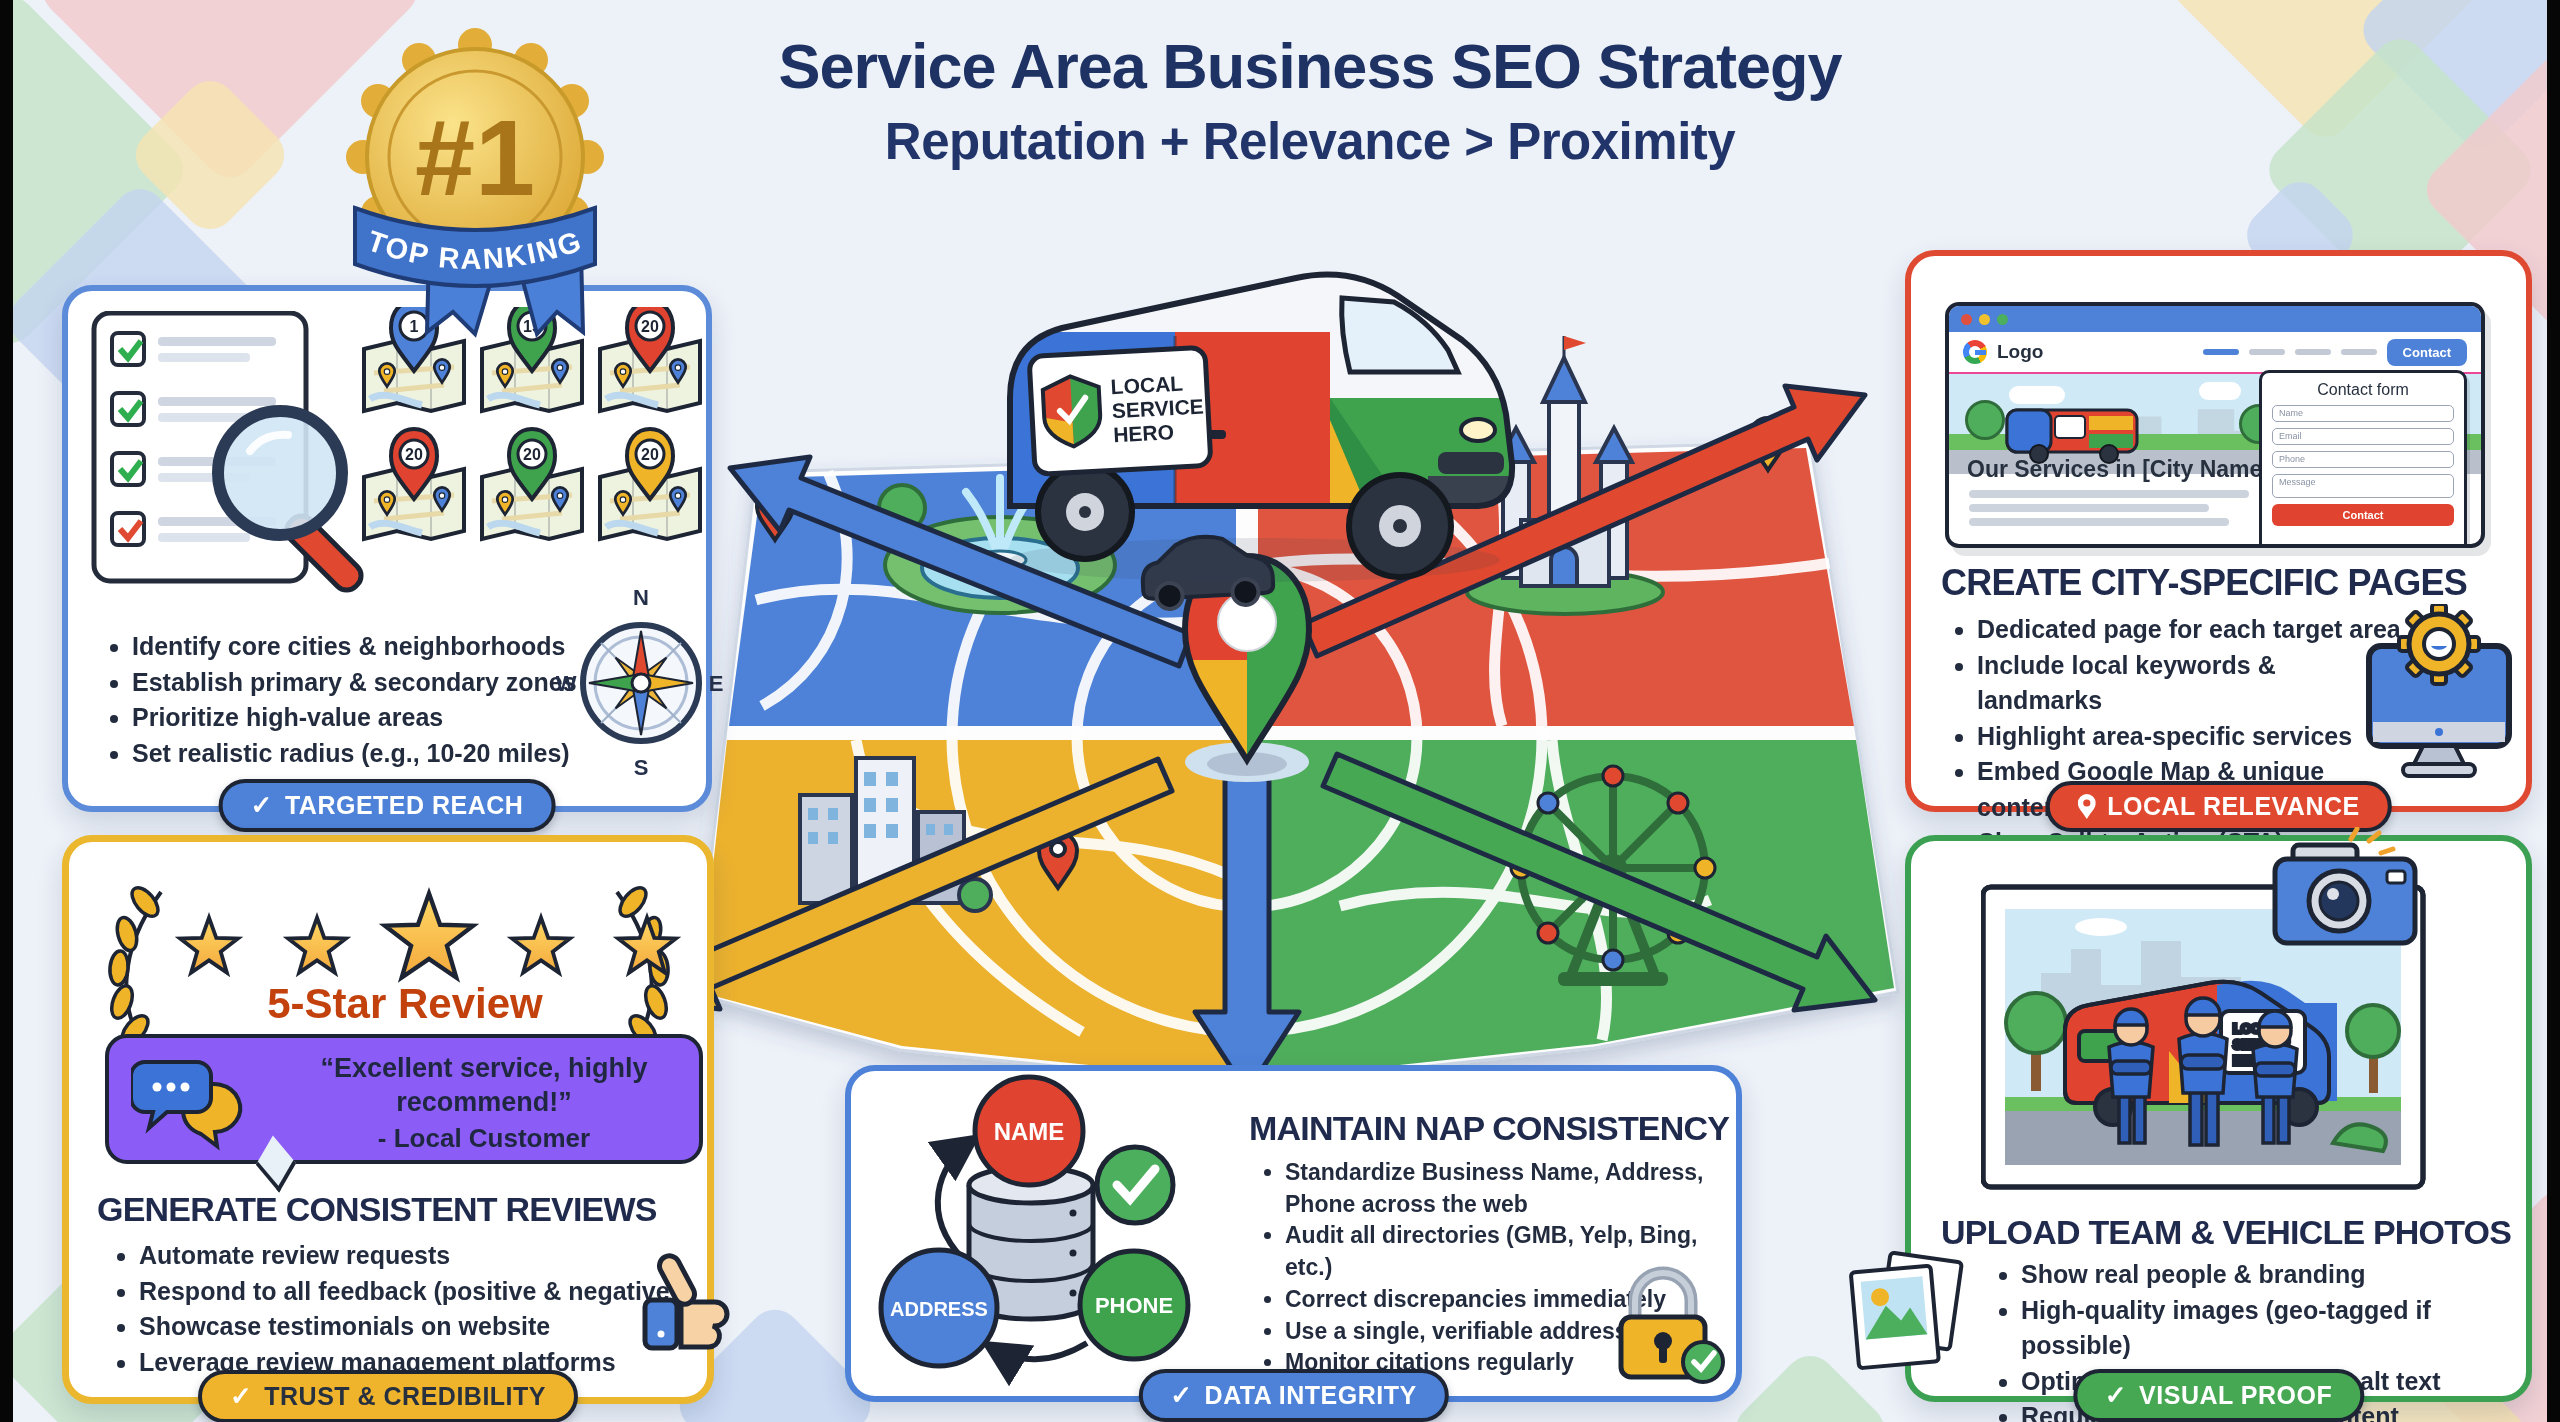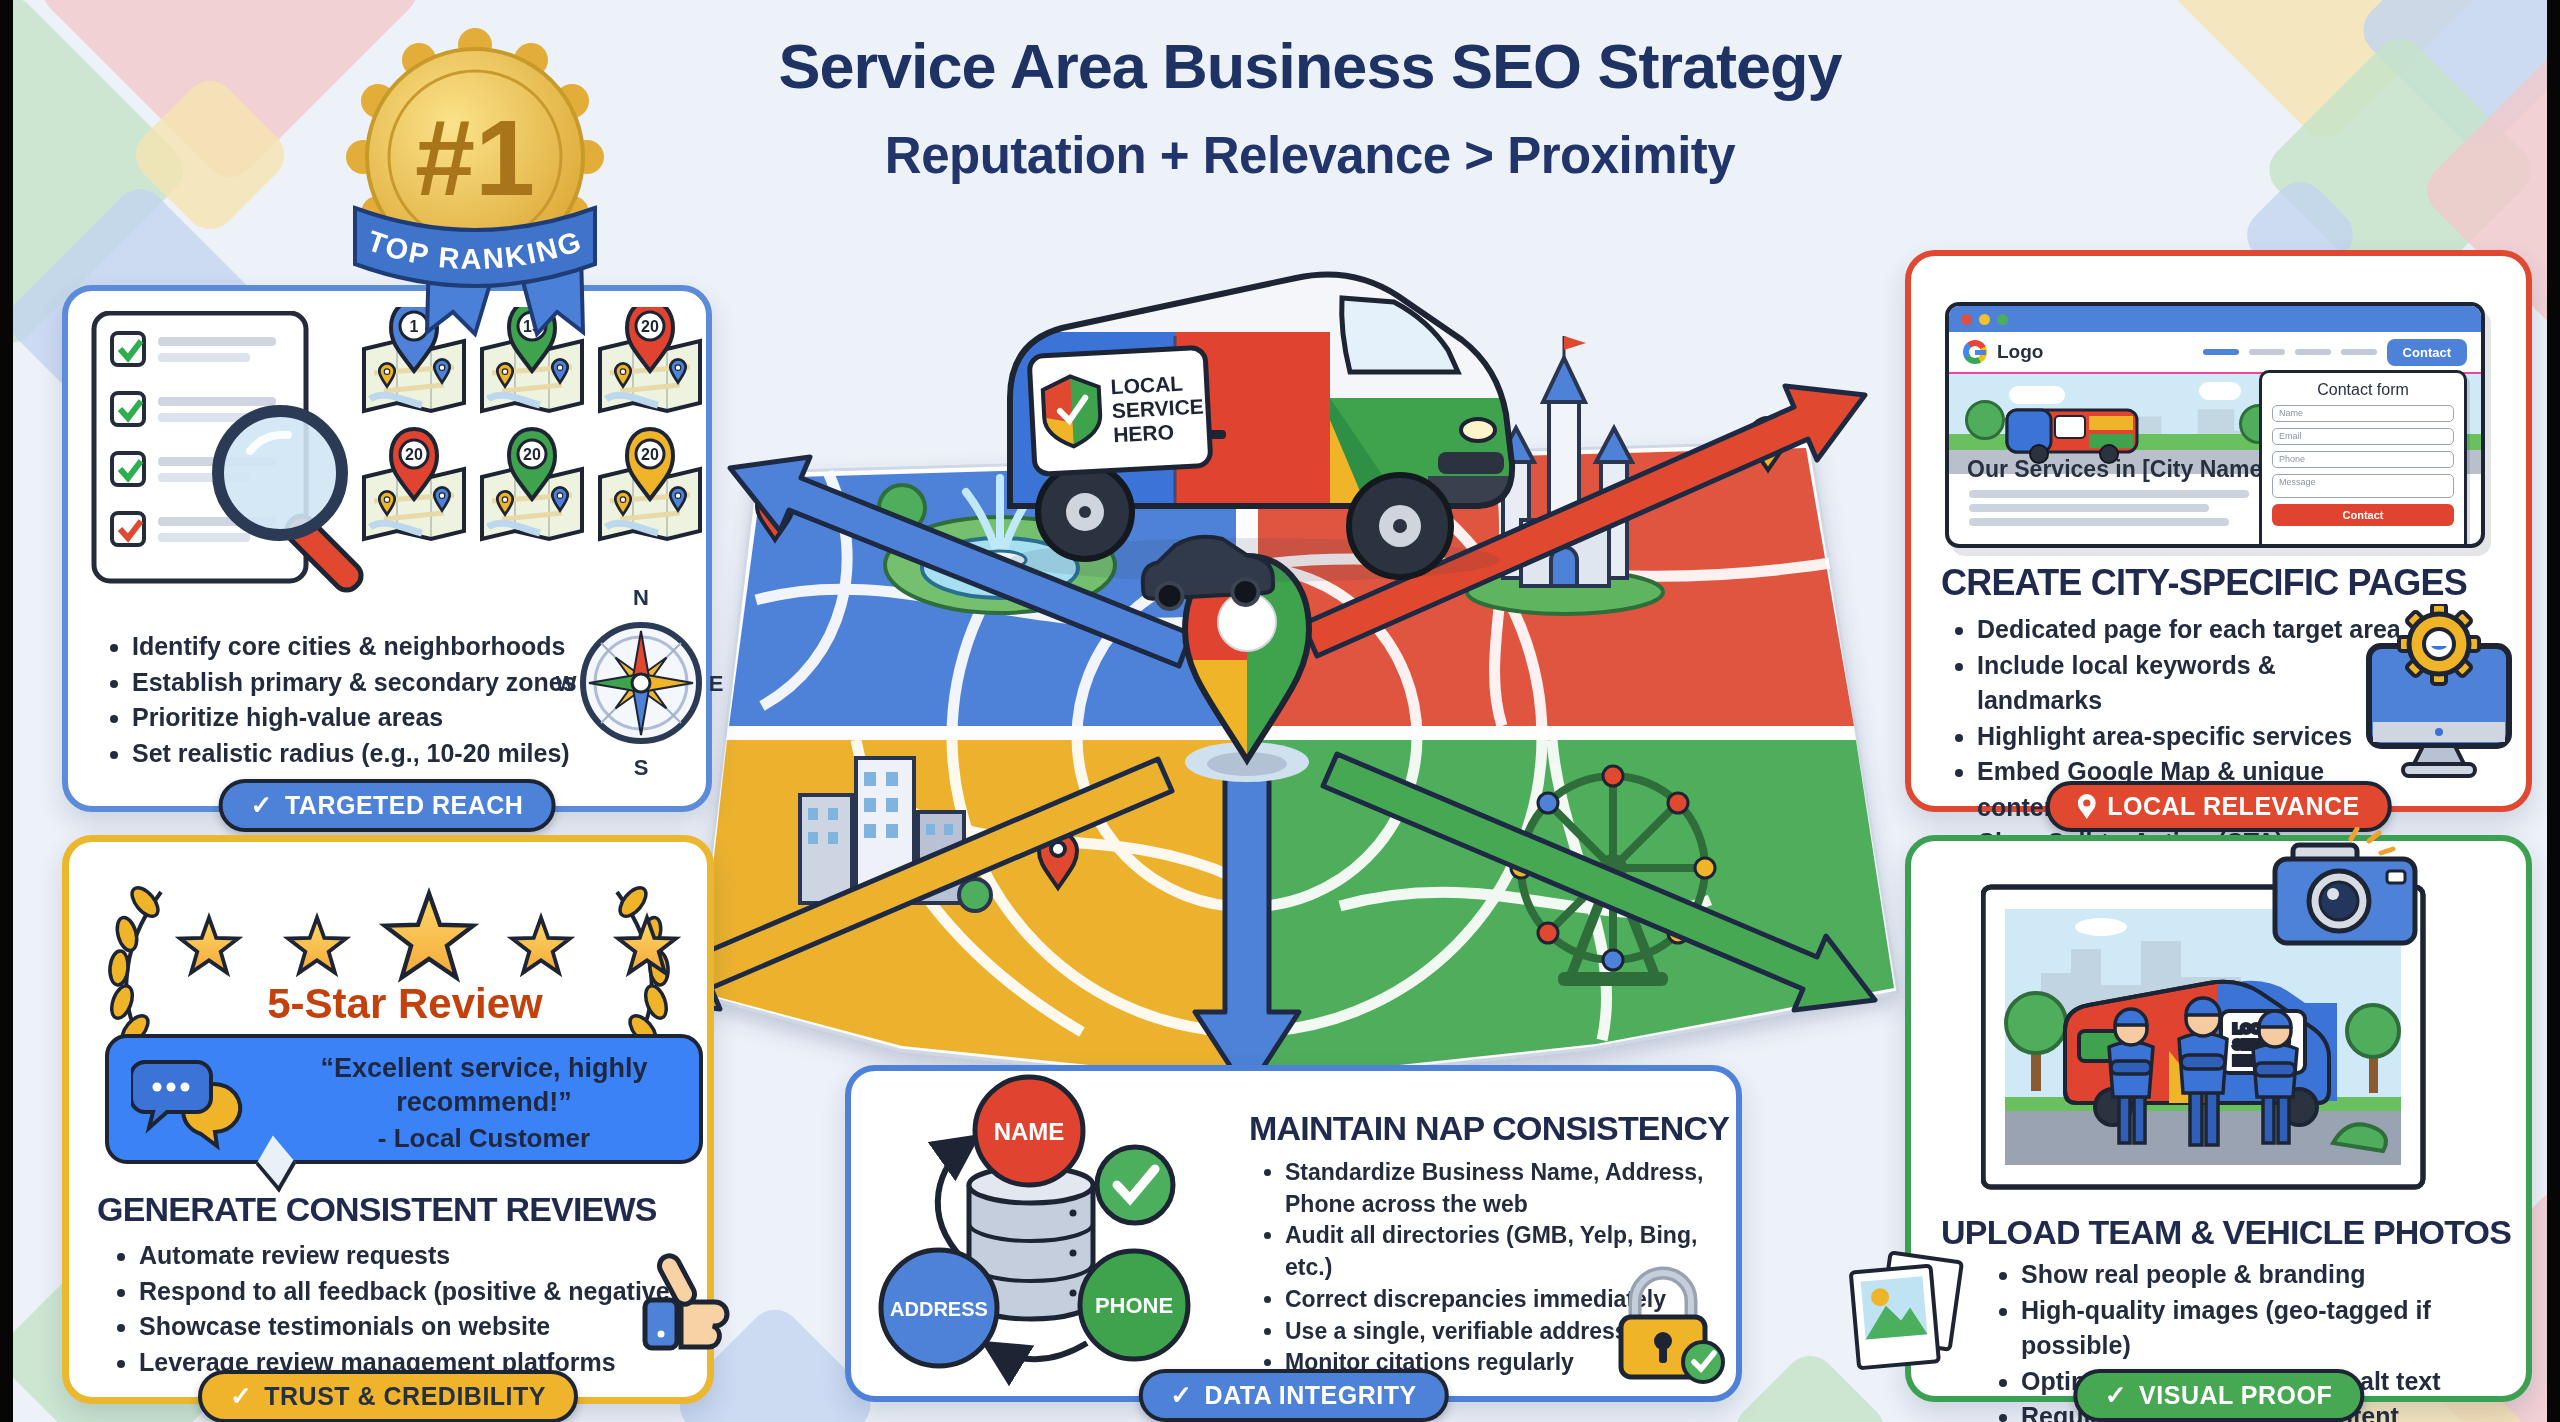"Reputation + Relevance > Proximity" .subtitle { margin-top: 24px -> 10px }
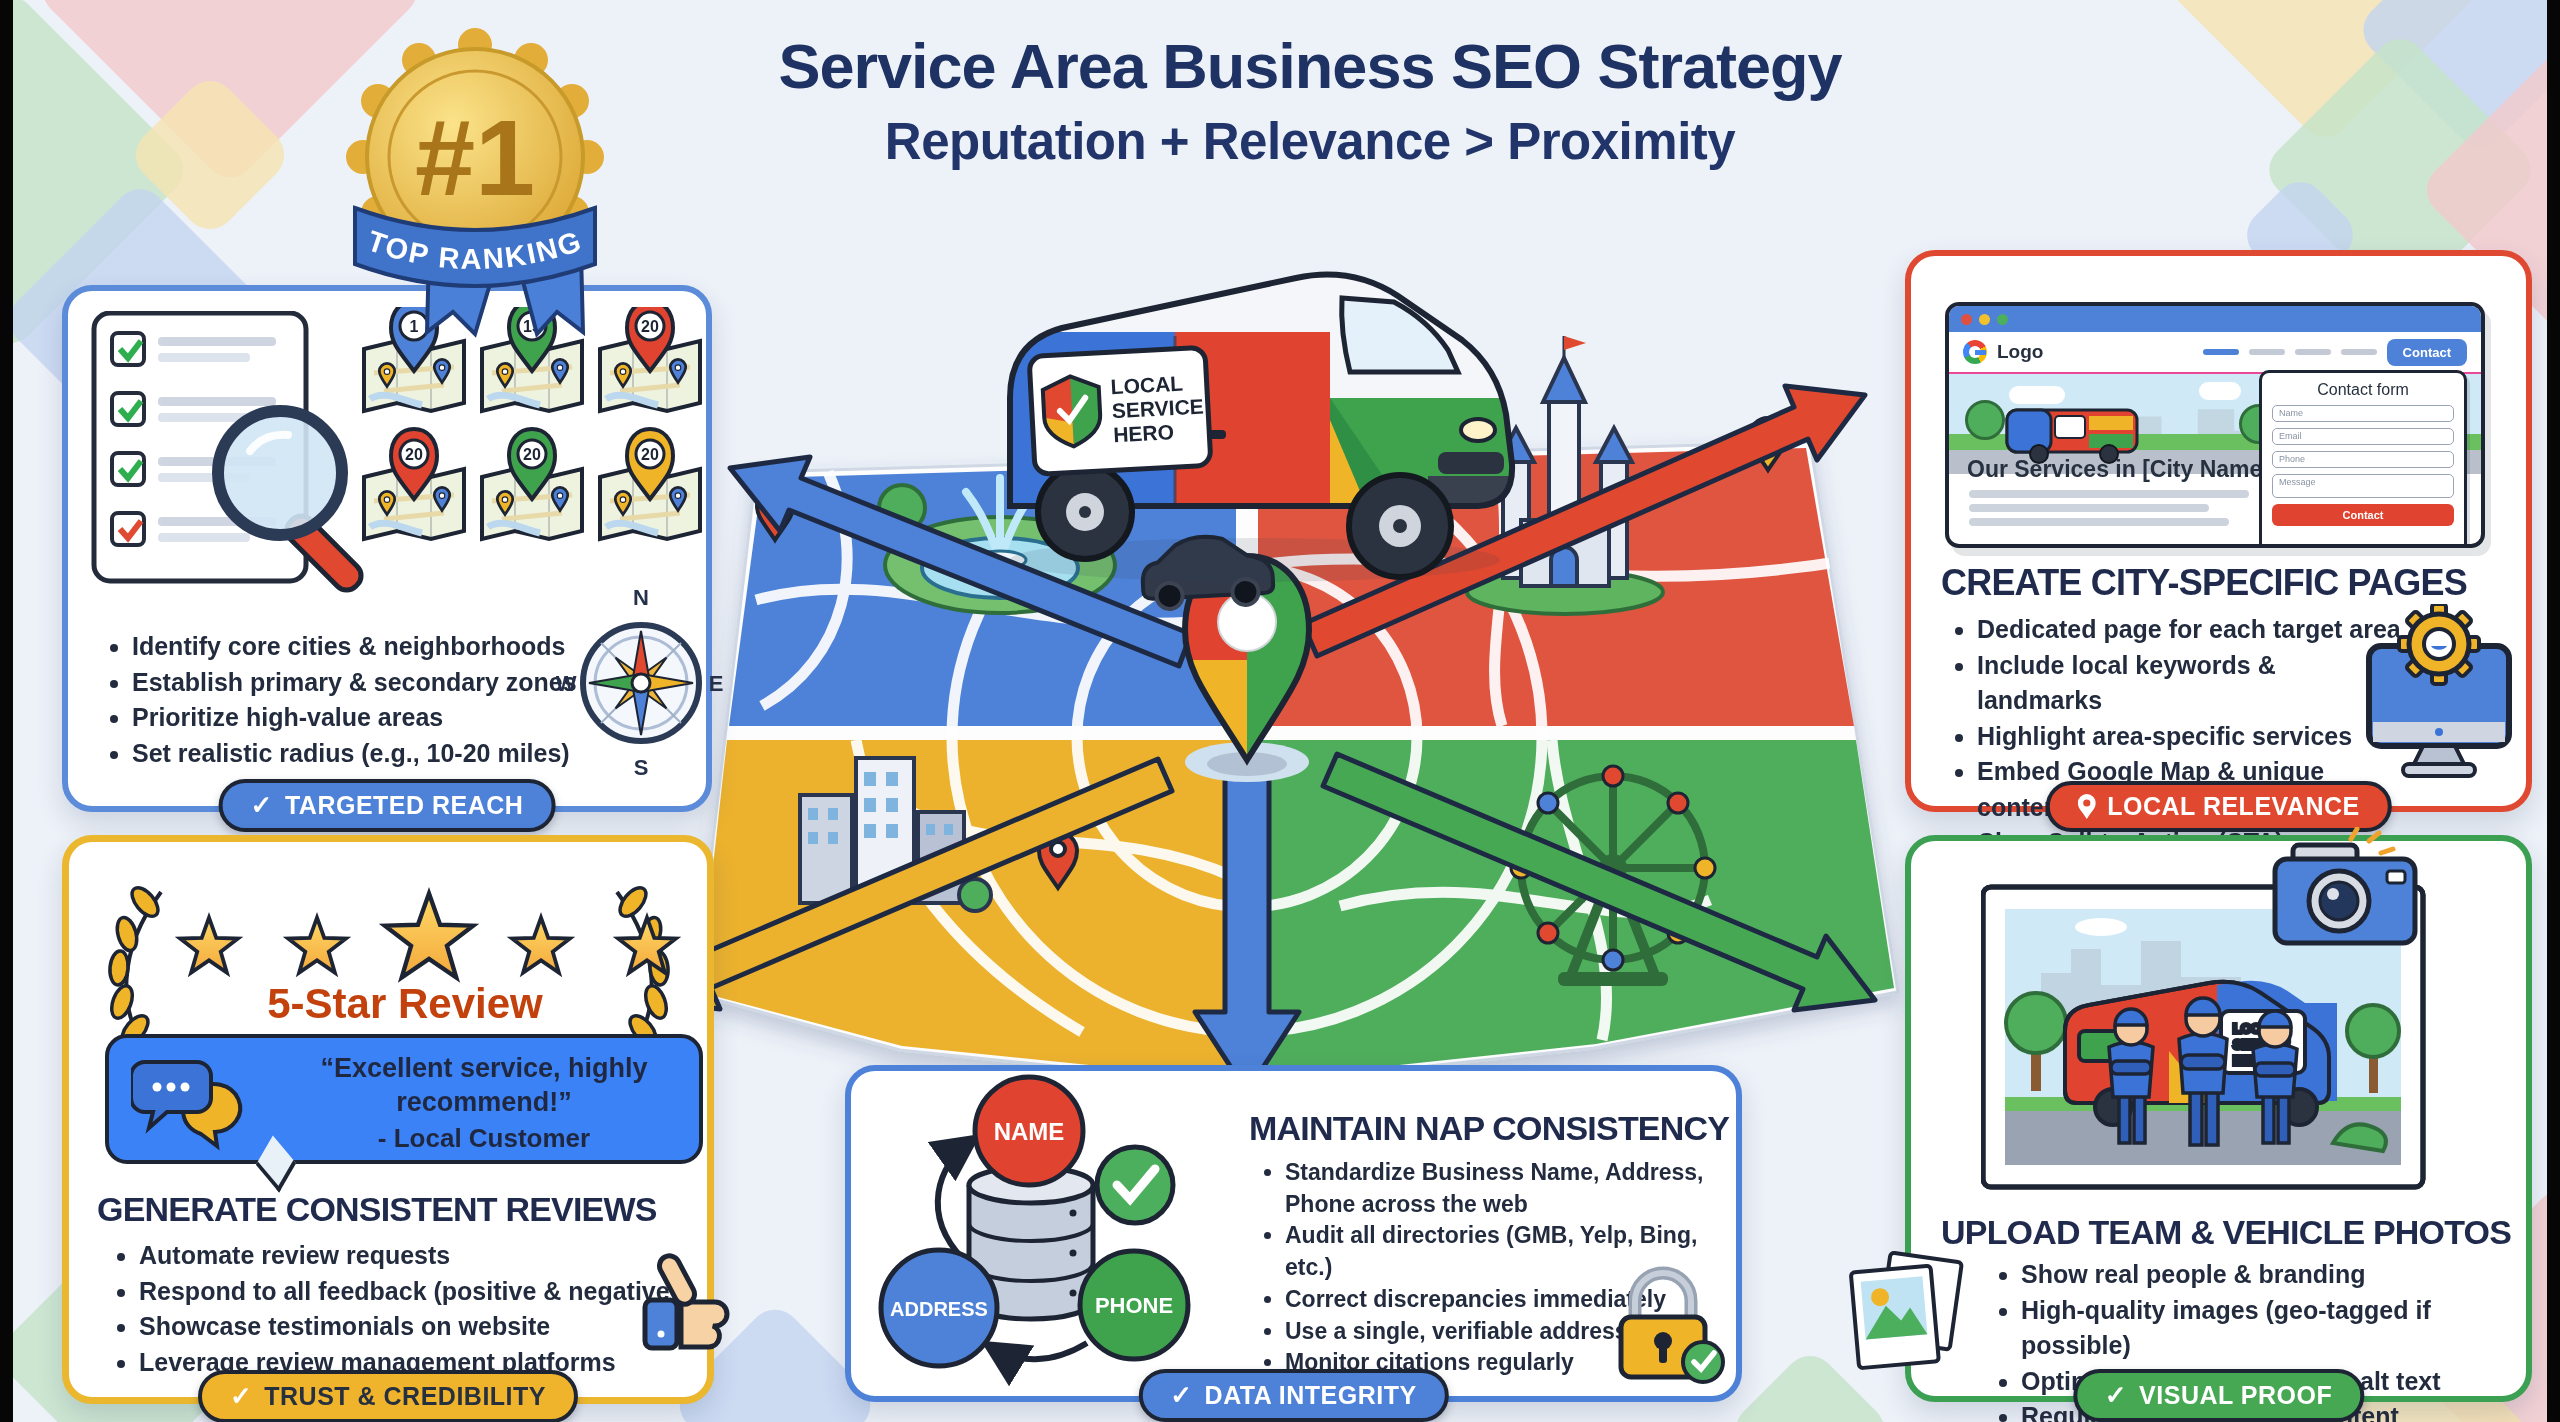"“Excellent service, highly recommend!”" .bubble { background: #3b82f6 -> #8b5cf6 }
